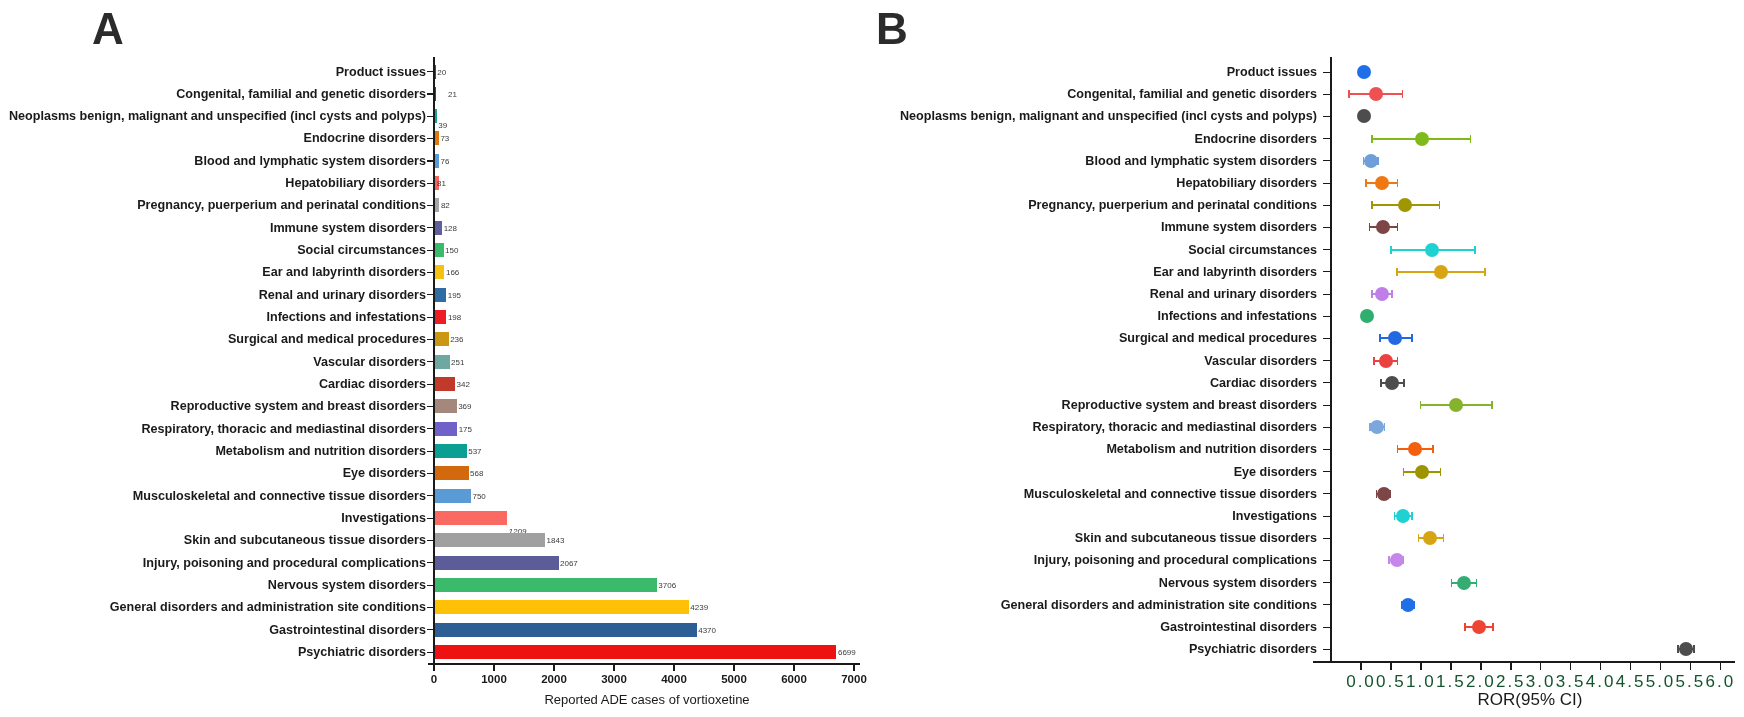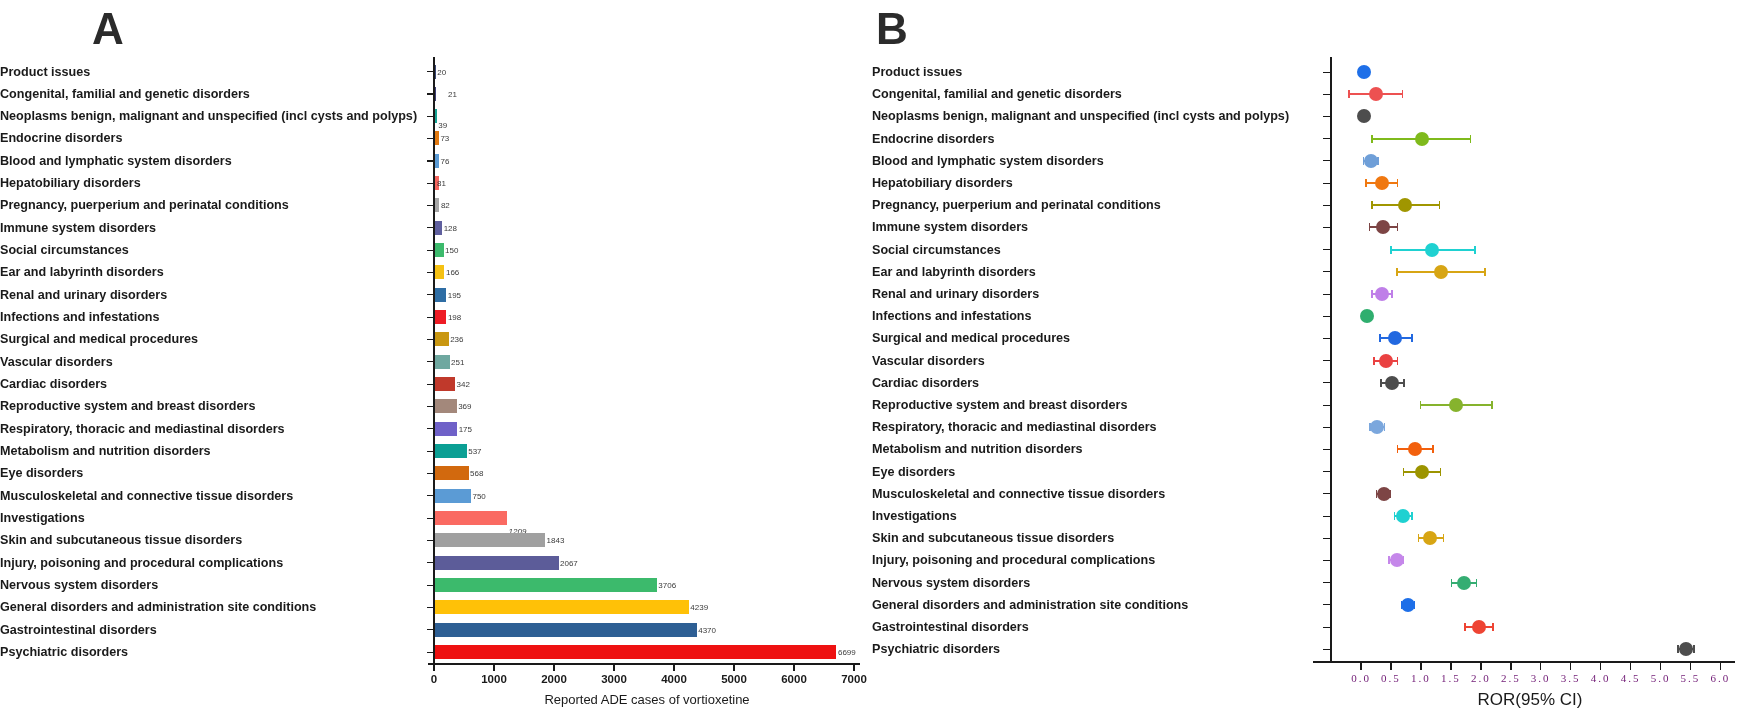"Product issues" .cat-label { text-align: left -> right }
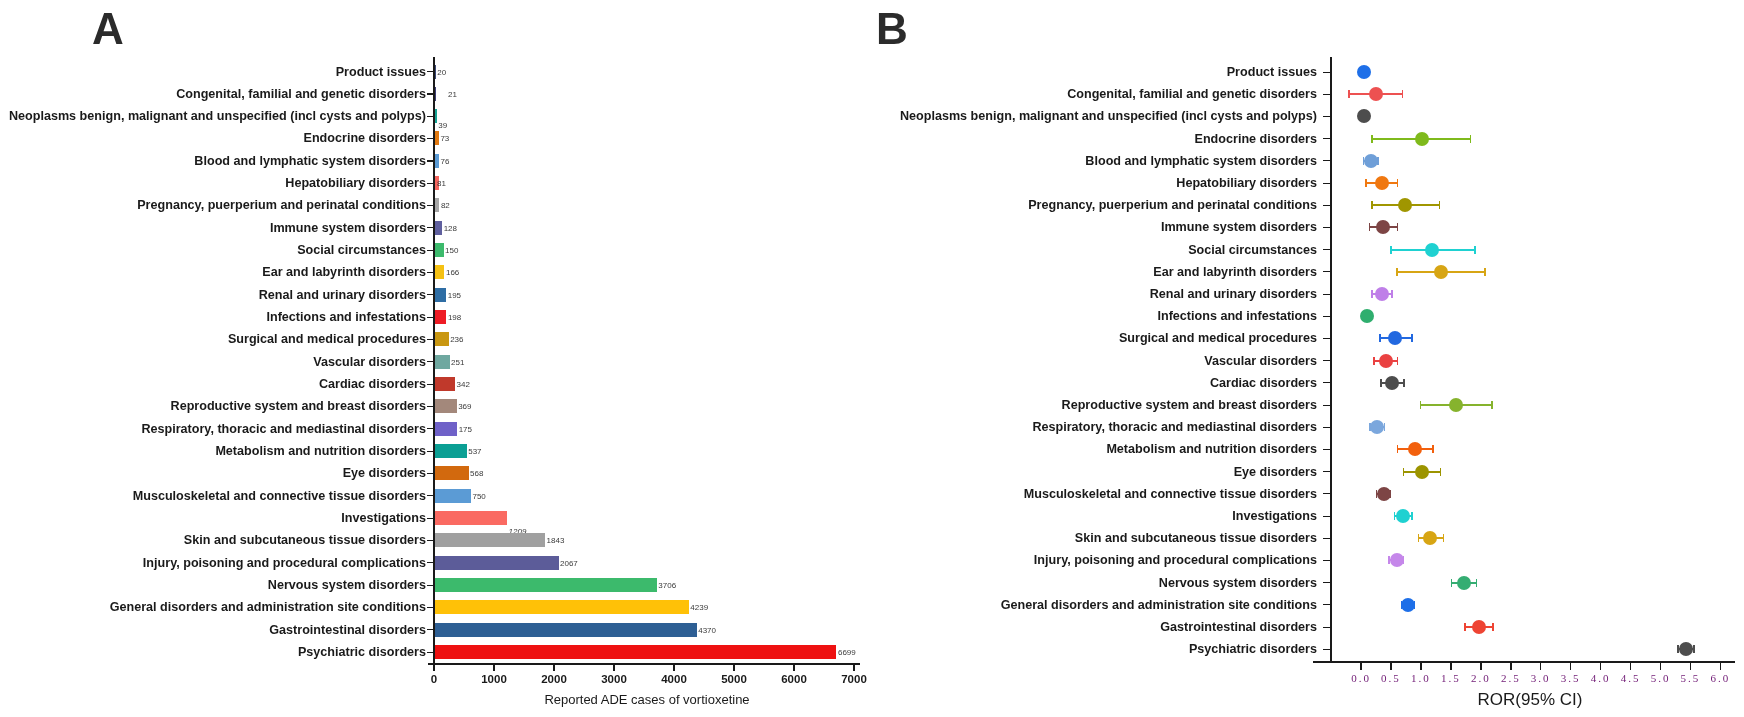"0.0" .xtick-label-b { color: #701a75 -> #14532d; font-family: Liberation Serif, serif -> Liberation Sans, sans-serif; font-size: 11px -> 17px }
